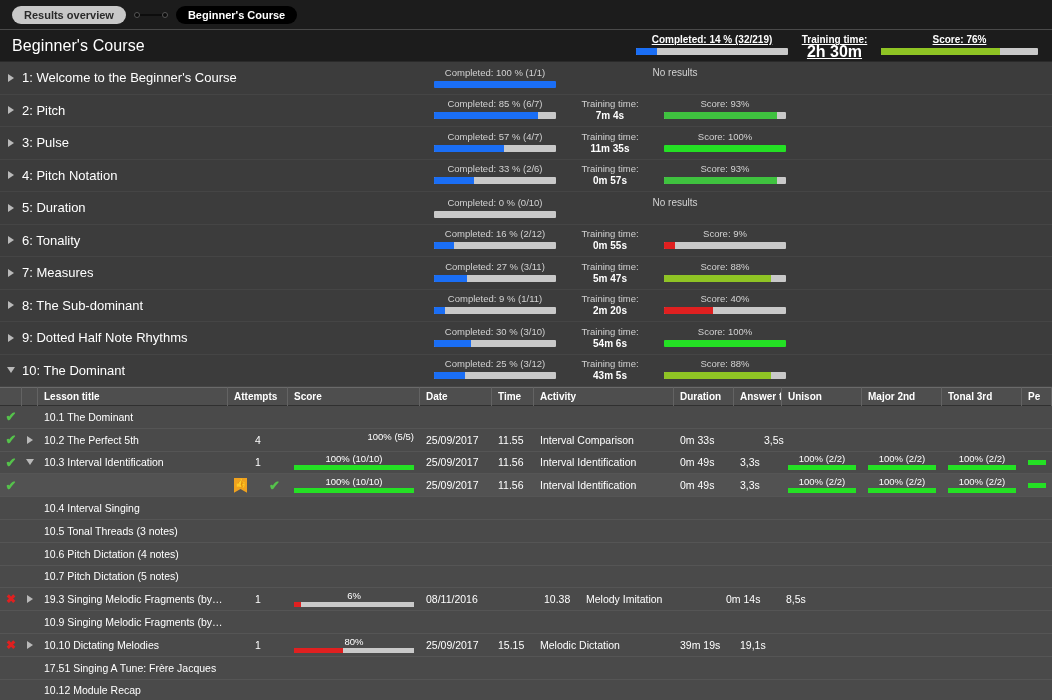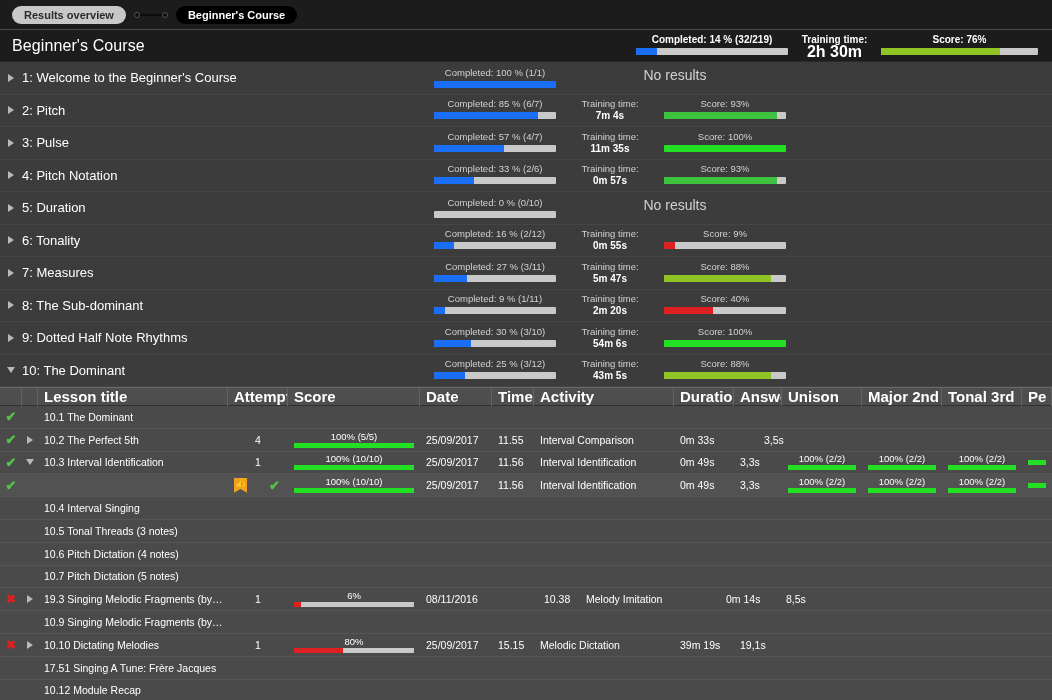"Completed: 14 % (32/219)" .sum-block { text-decoration: none -> underline }
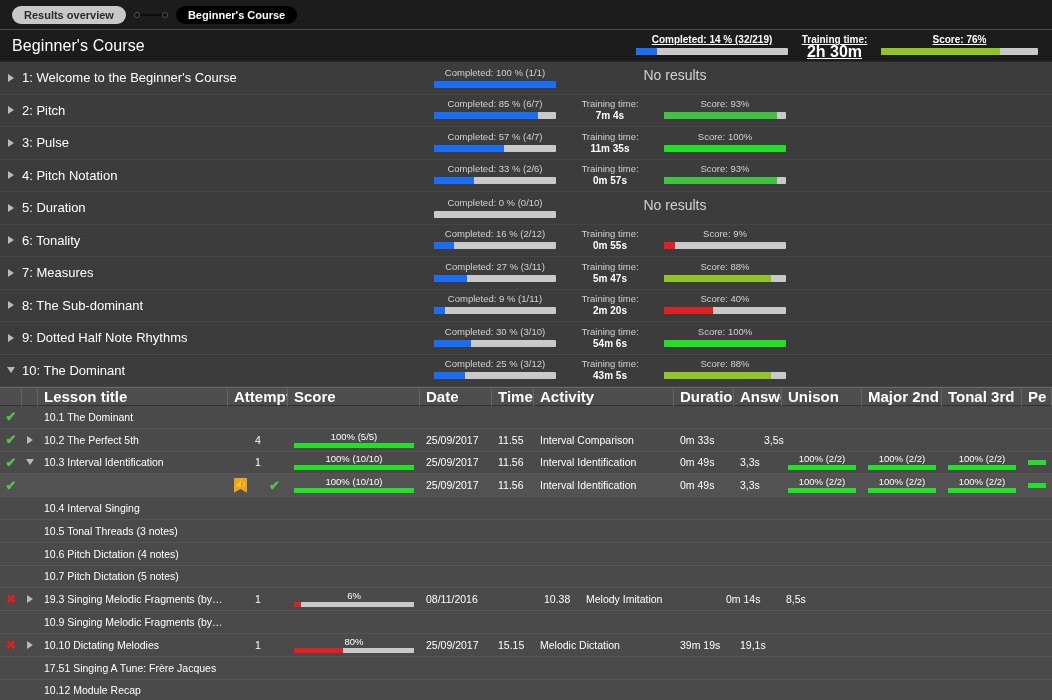"No results" .m-noresults { font-size: 14px -> 10px }
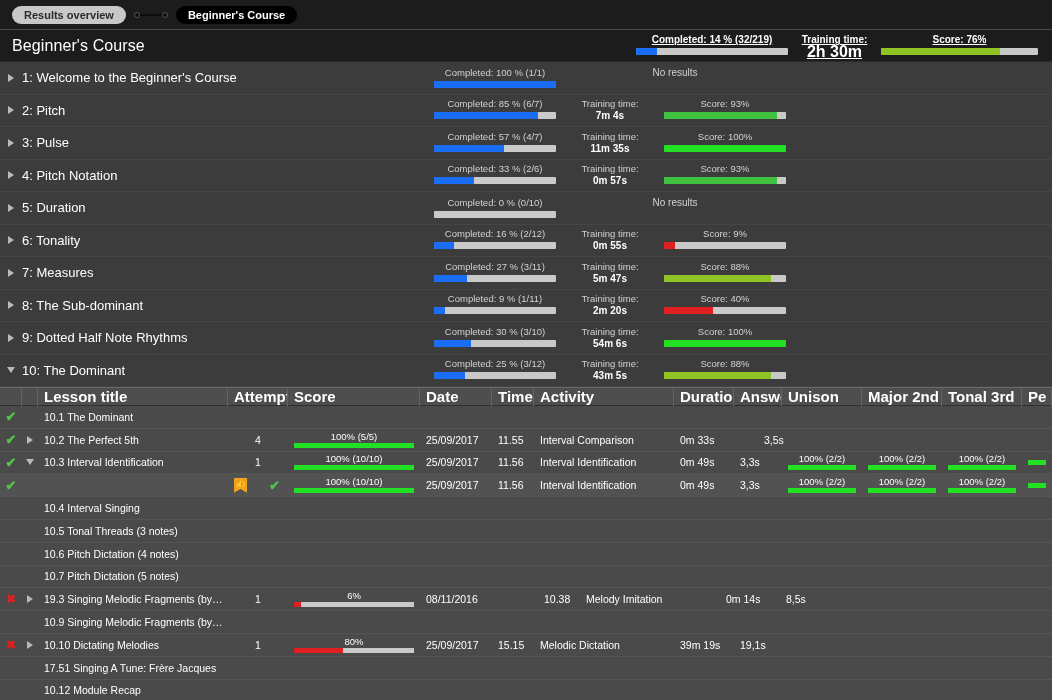"Lesson title" #lesson-header .th { font-size: 15px -> 10px }
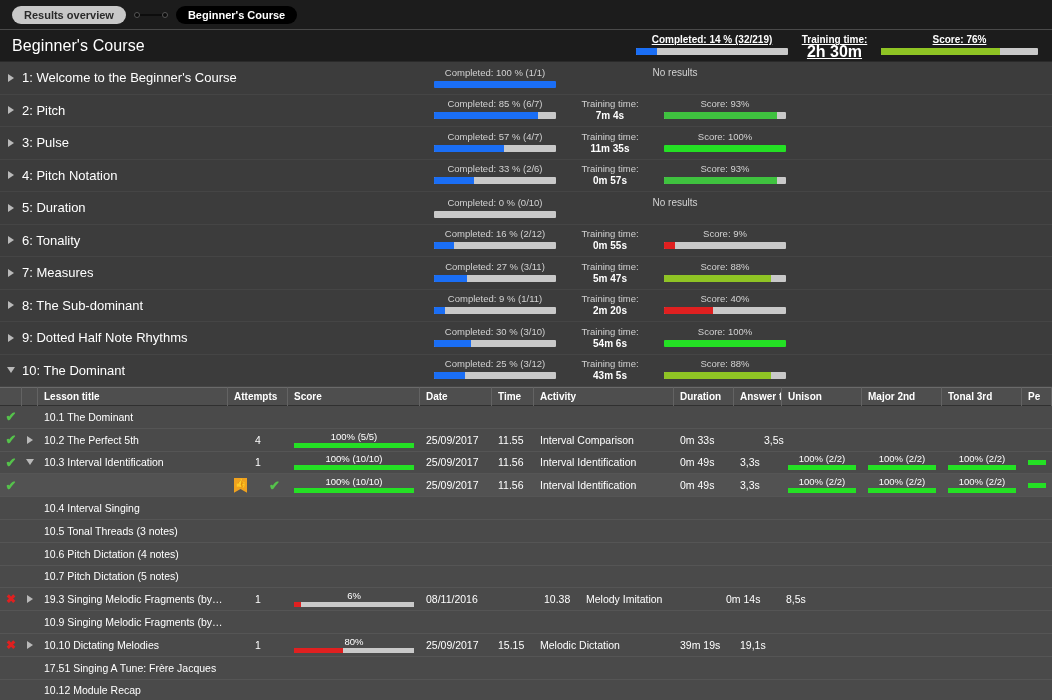"100% (5/5)" div.cell { align-items: none -> flex-end }
